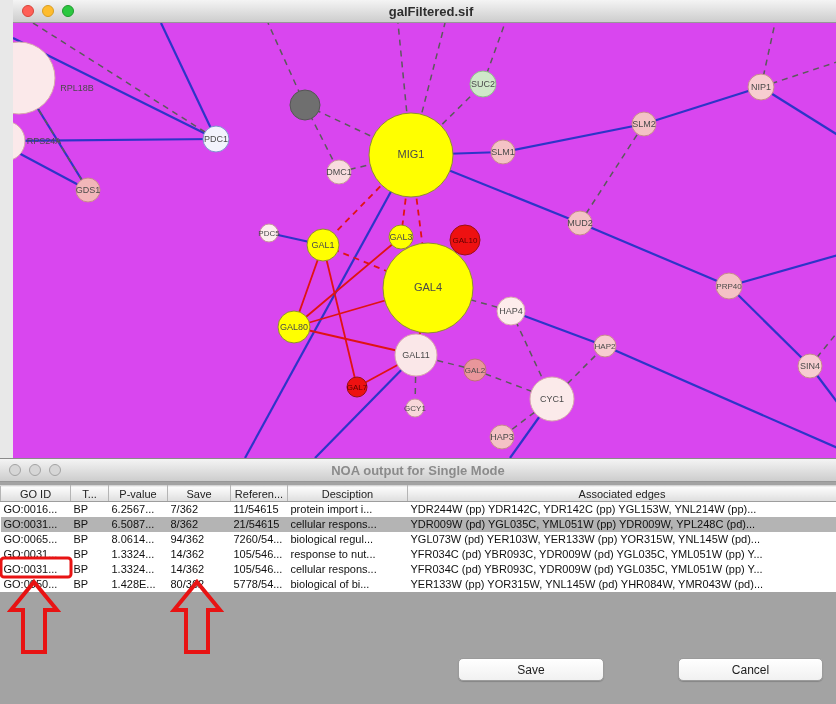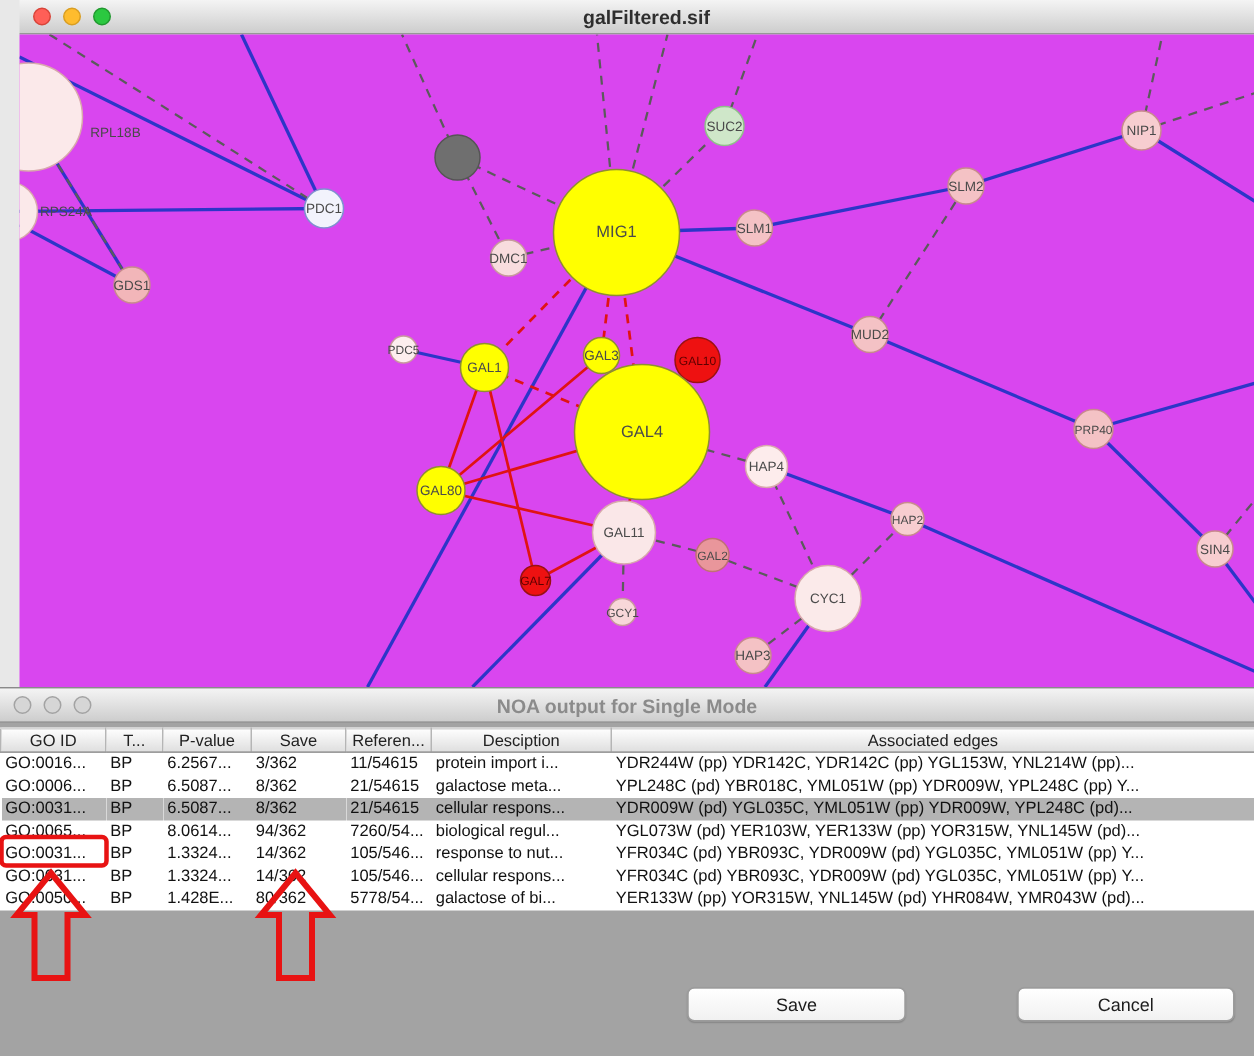"3/362" td { text: 3/362 -> 7/362 }
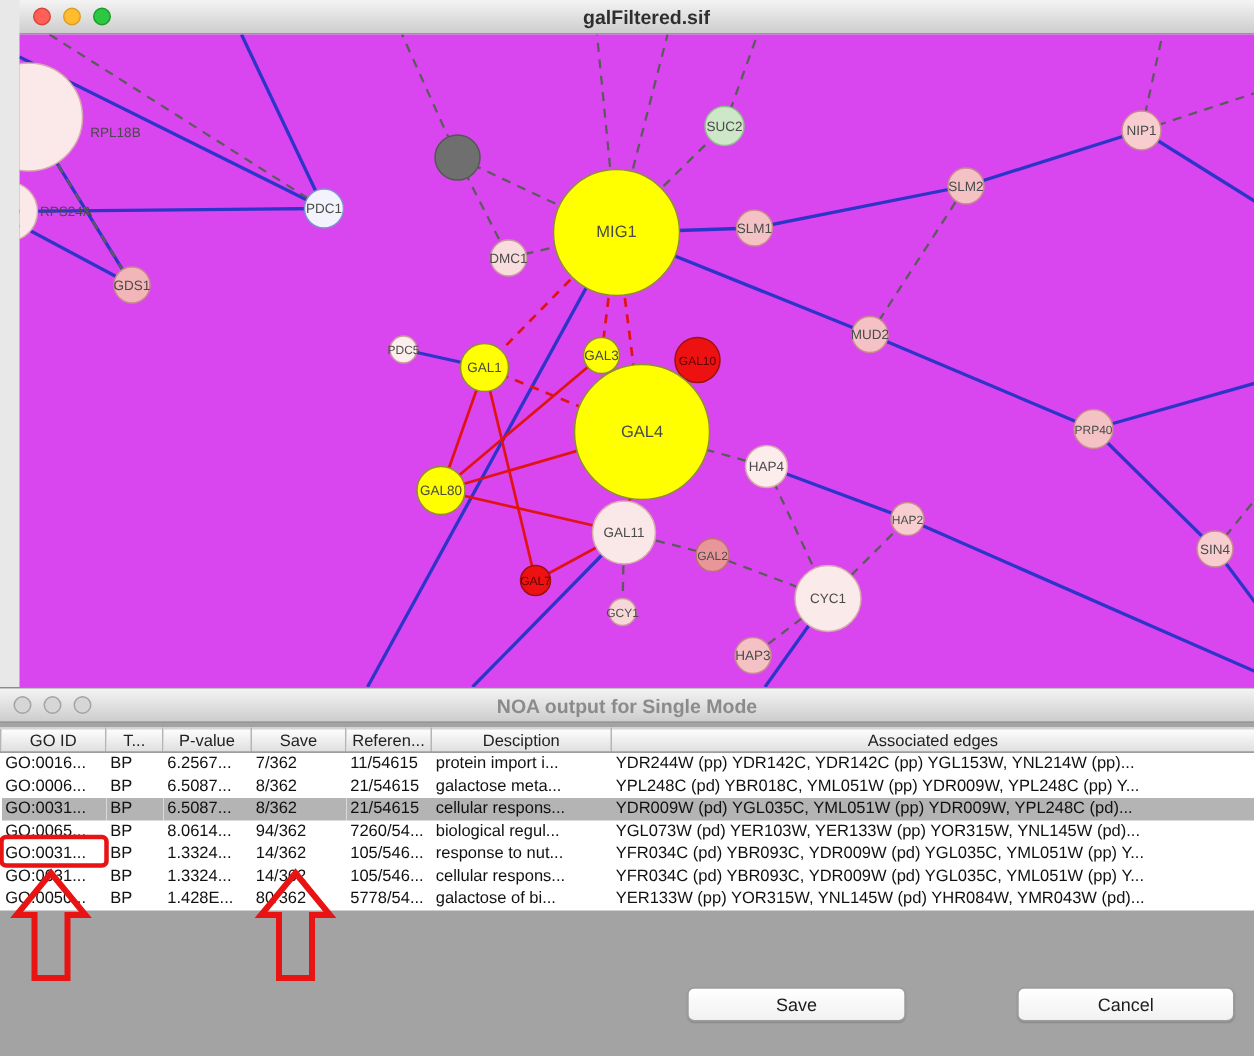"GO:0006..." tr { html: <tr> <td>GO:0006...</td> <td>BP</td> <td>6.5087...</td> <td>8/362</td> <td>21/54615</td> <td>galactose meta...</td> <td>YPL248C (pd) YBR018C, YML051W (pp) YDR009W, YPL248C (pp) Y...</td> </tr> -> none }
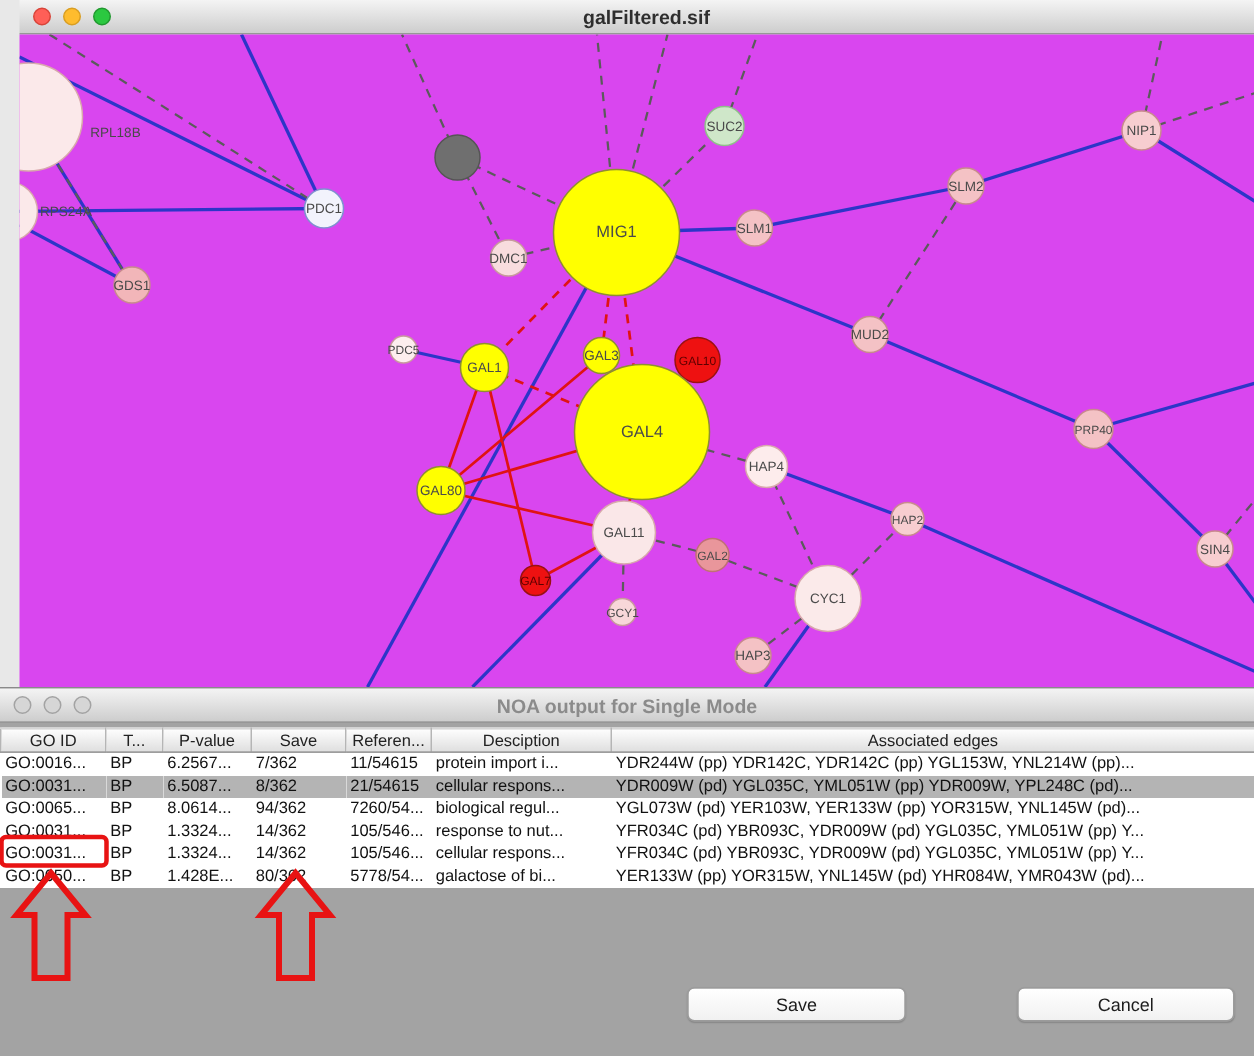"galactose of bi..." td { text: galactose -> biological }
